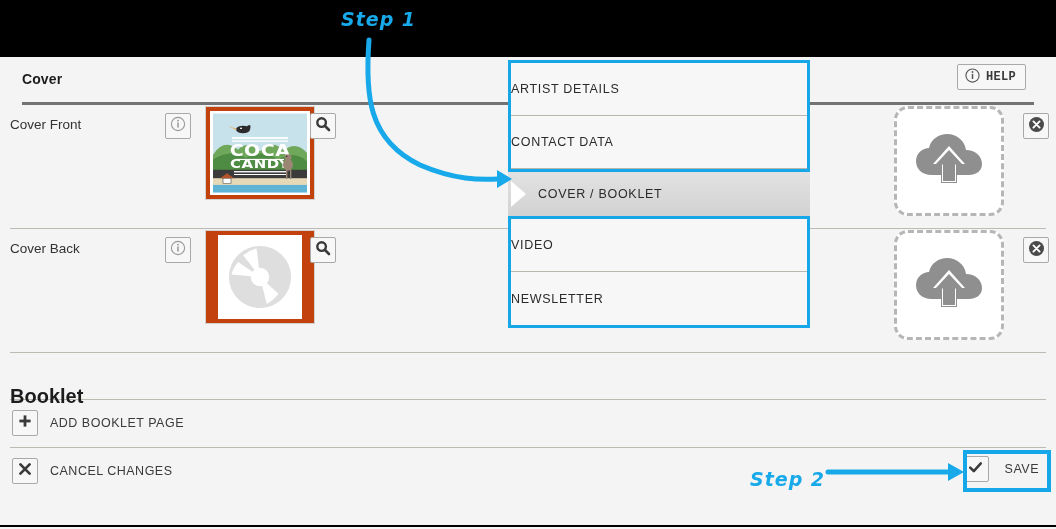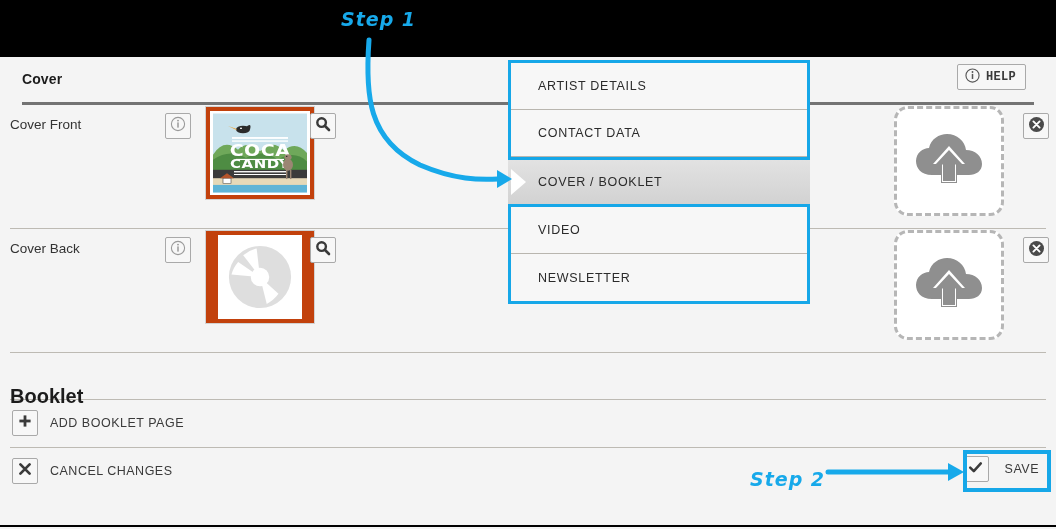"ARTIST DETAILS" .menu-item { height: 47px -> 53px; padding-left: 27px -> none }
